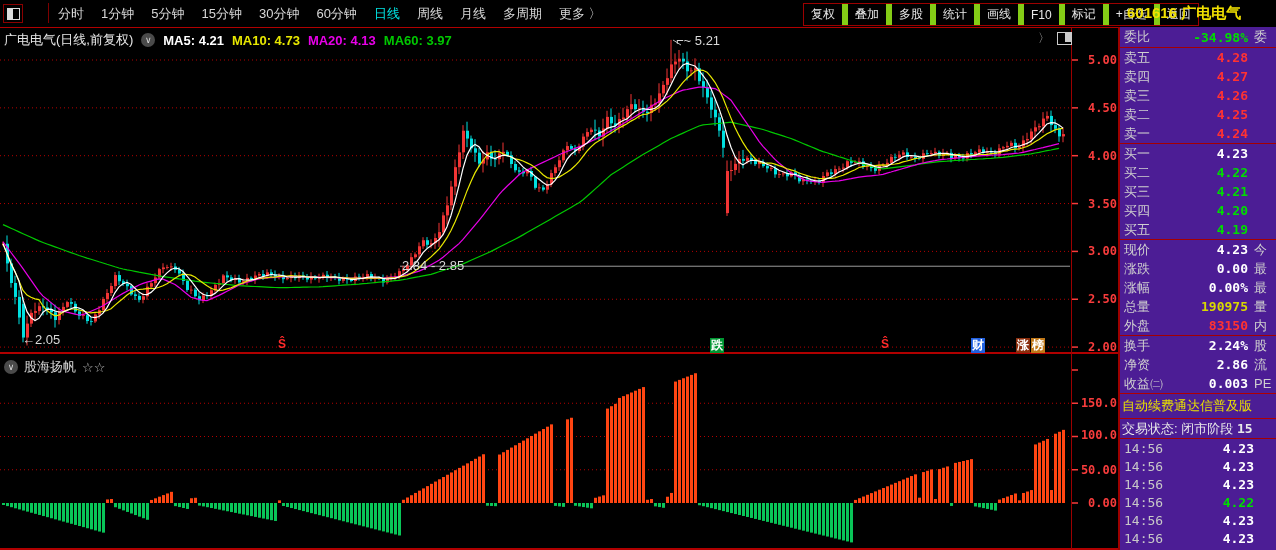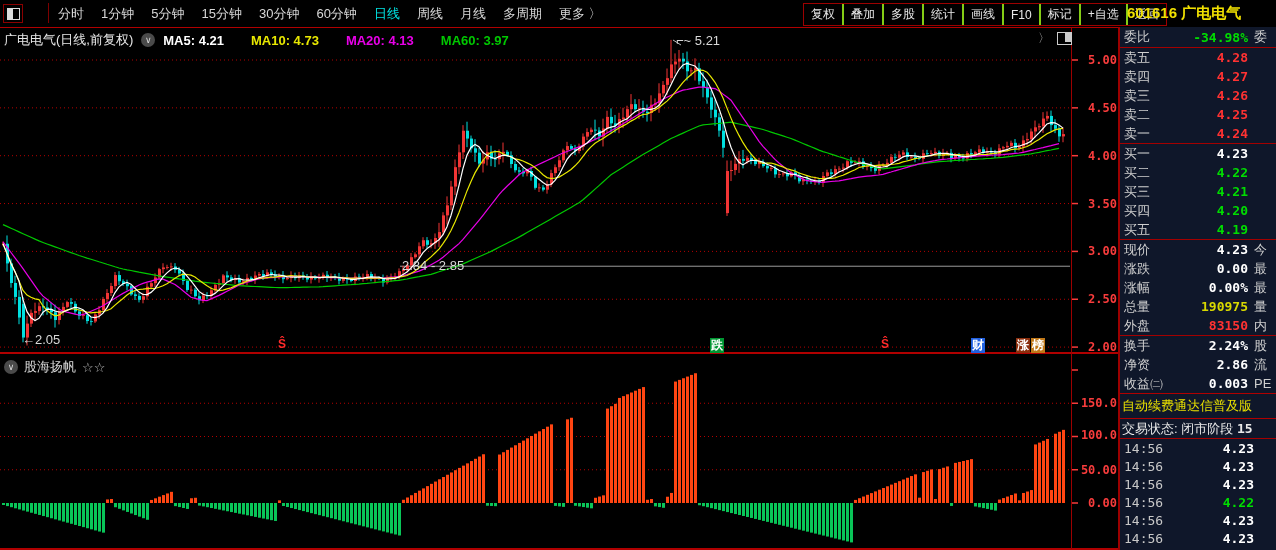"叠加" .btnrow .tbbtn { border-left: 2px solid #84cc16 -> 6px solid #84cc16 }
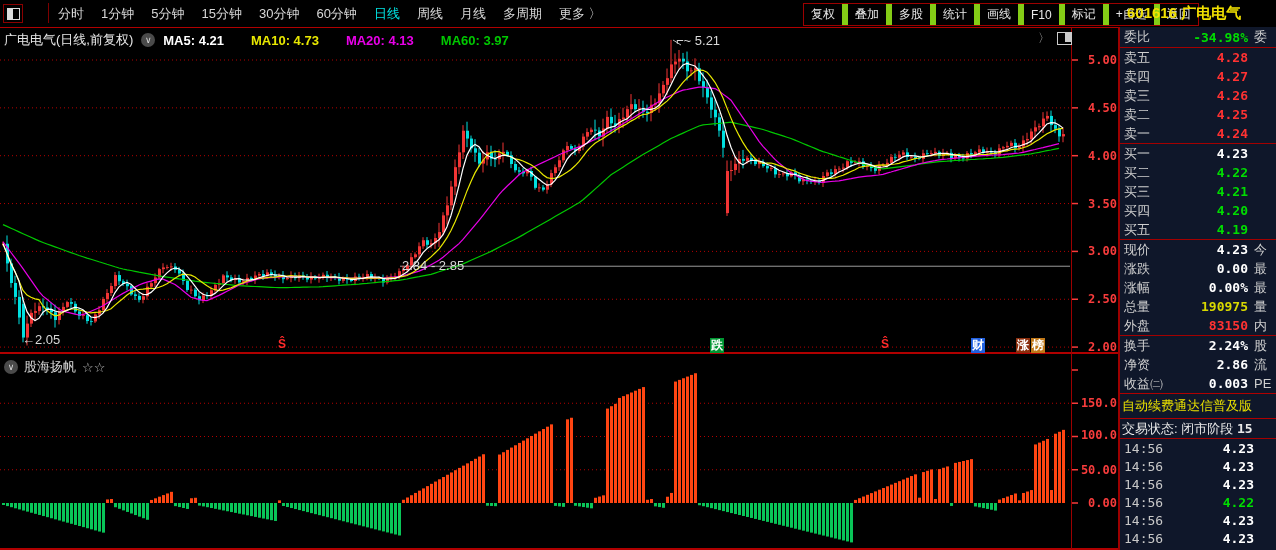"MA5: 4.21" span { gap: 27px -> 8px }
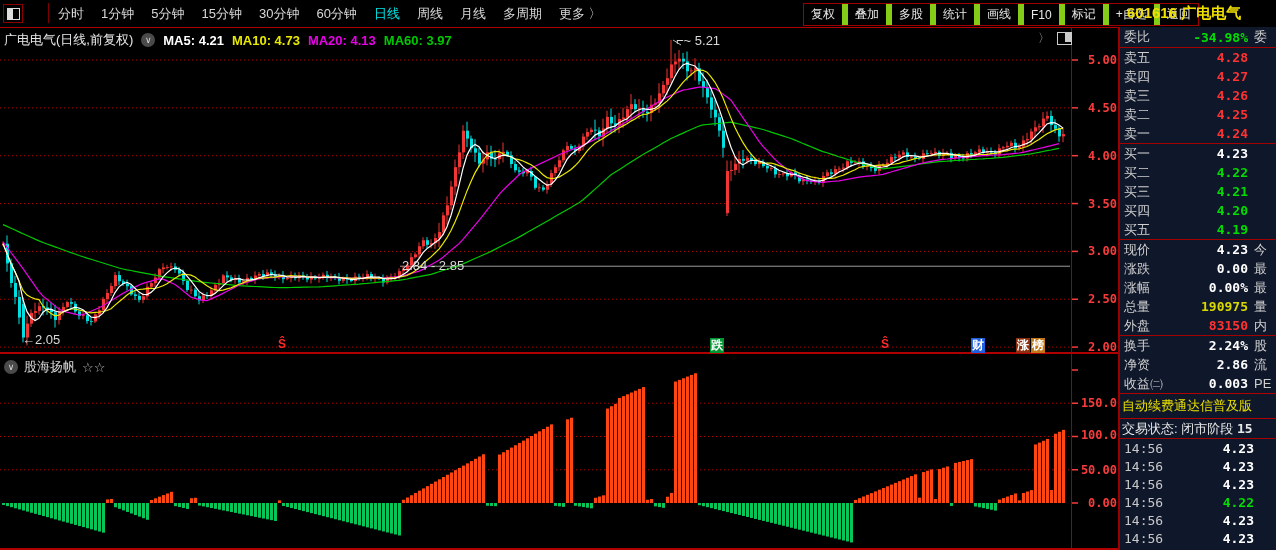"委比" .sidebar { background: #0f172a -> #4c1d95 }
